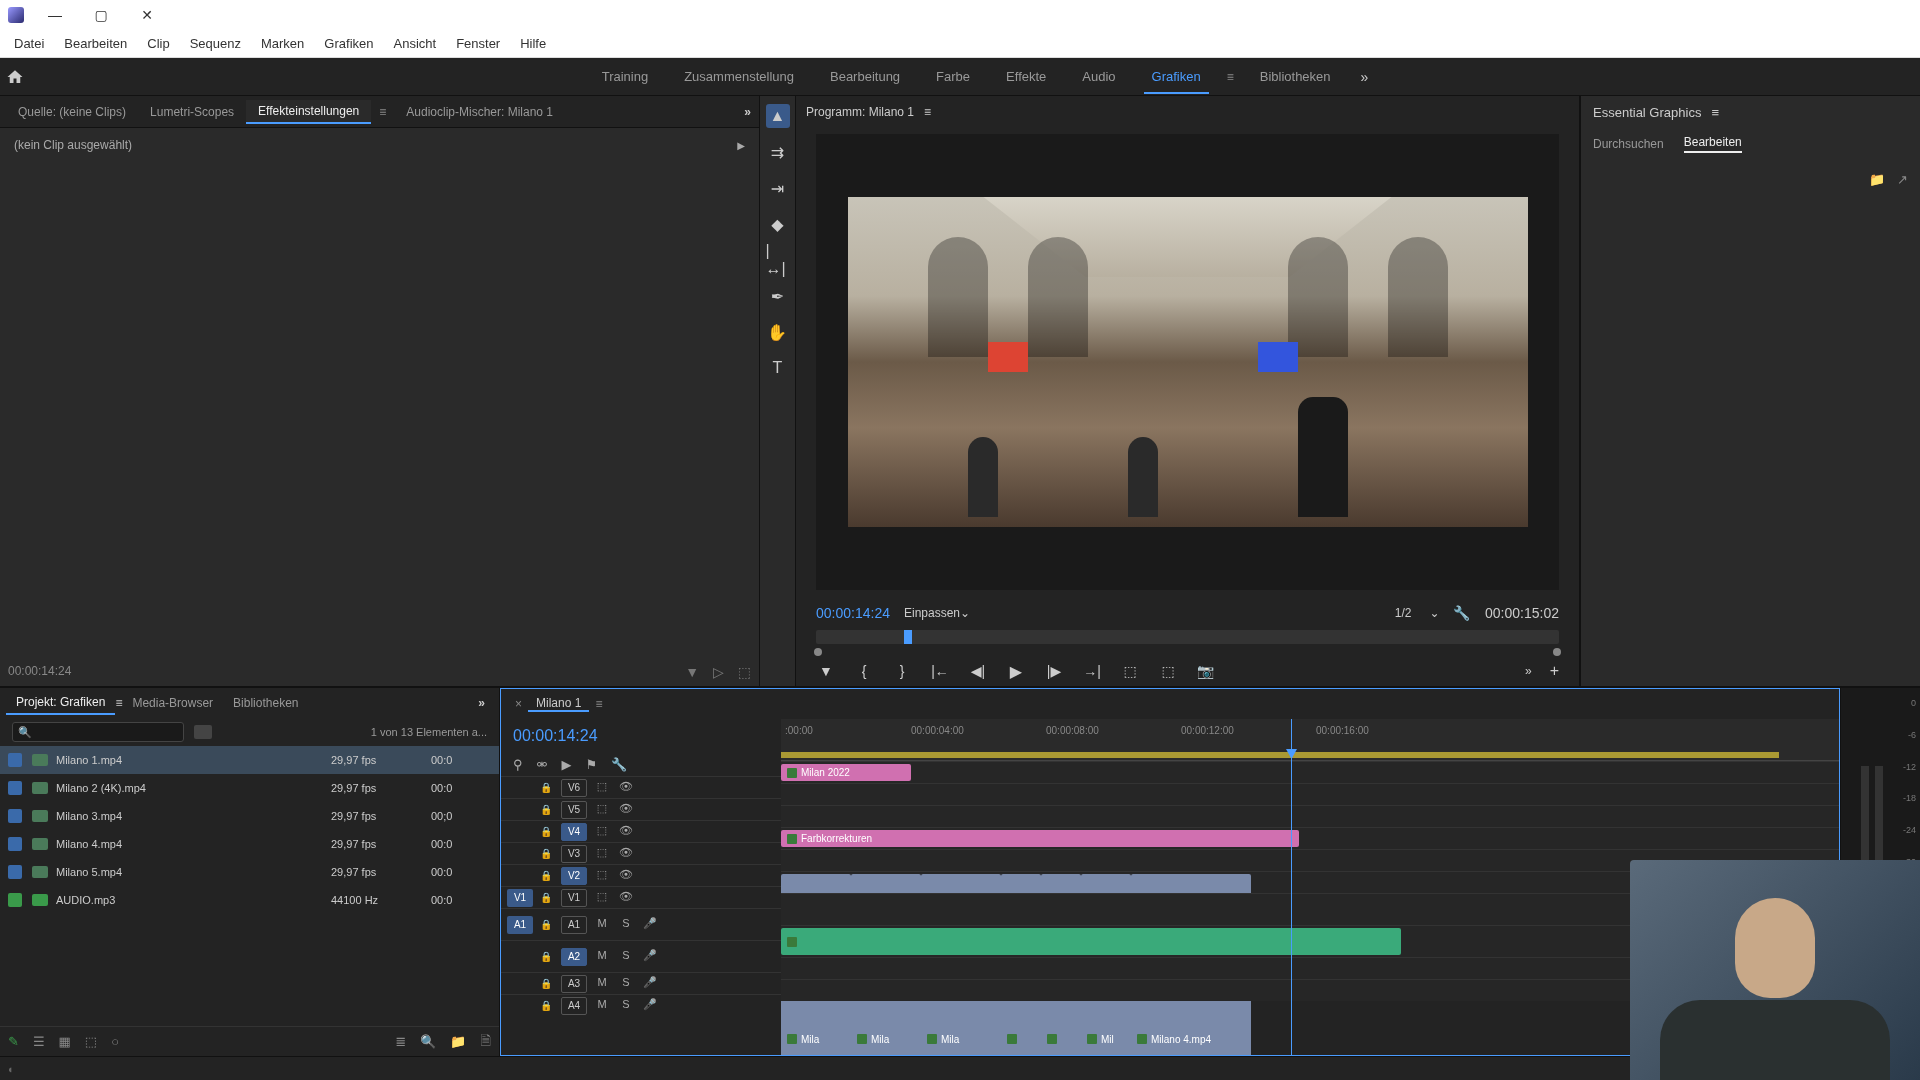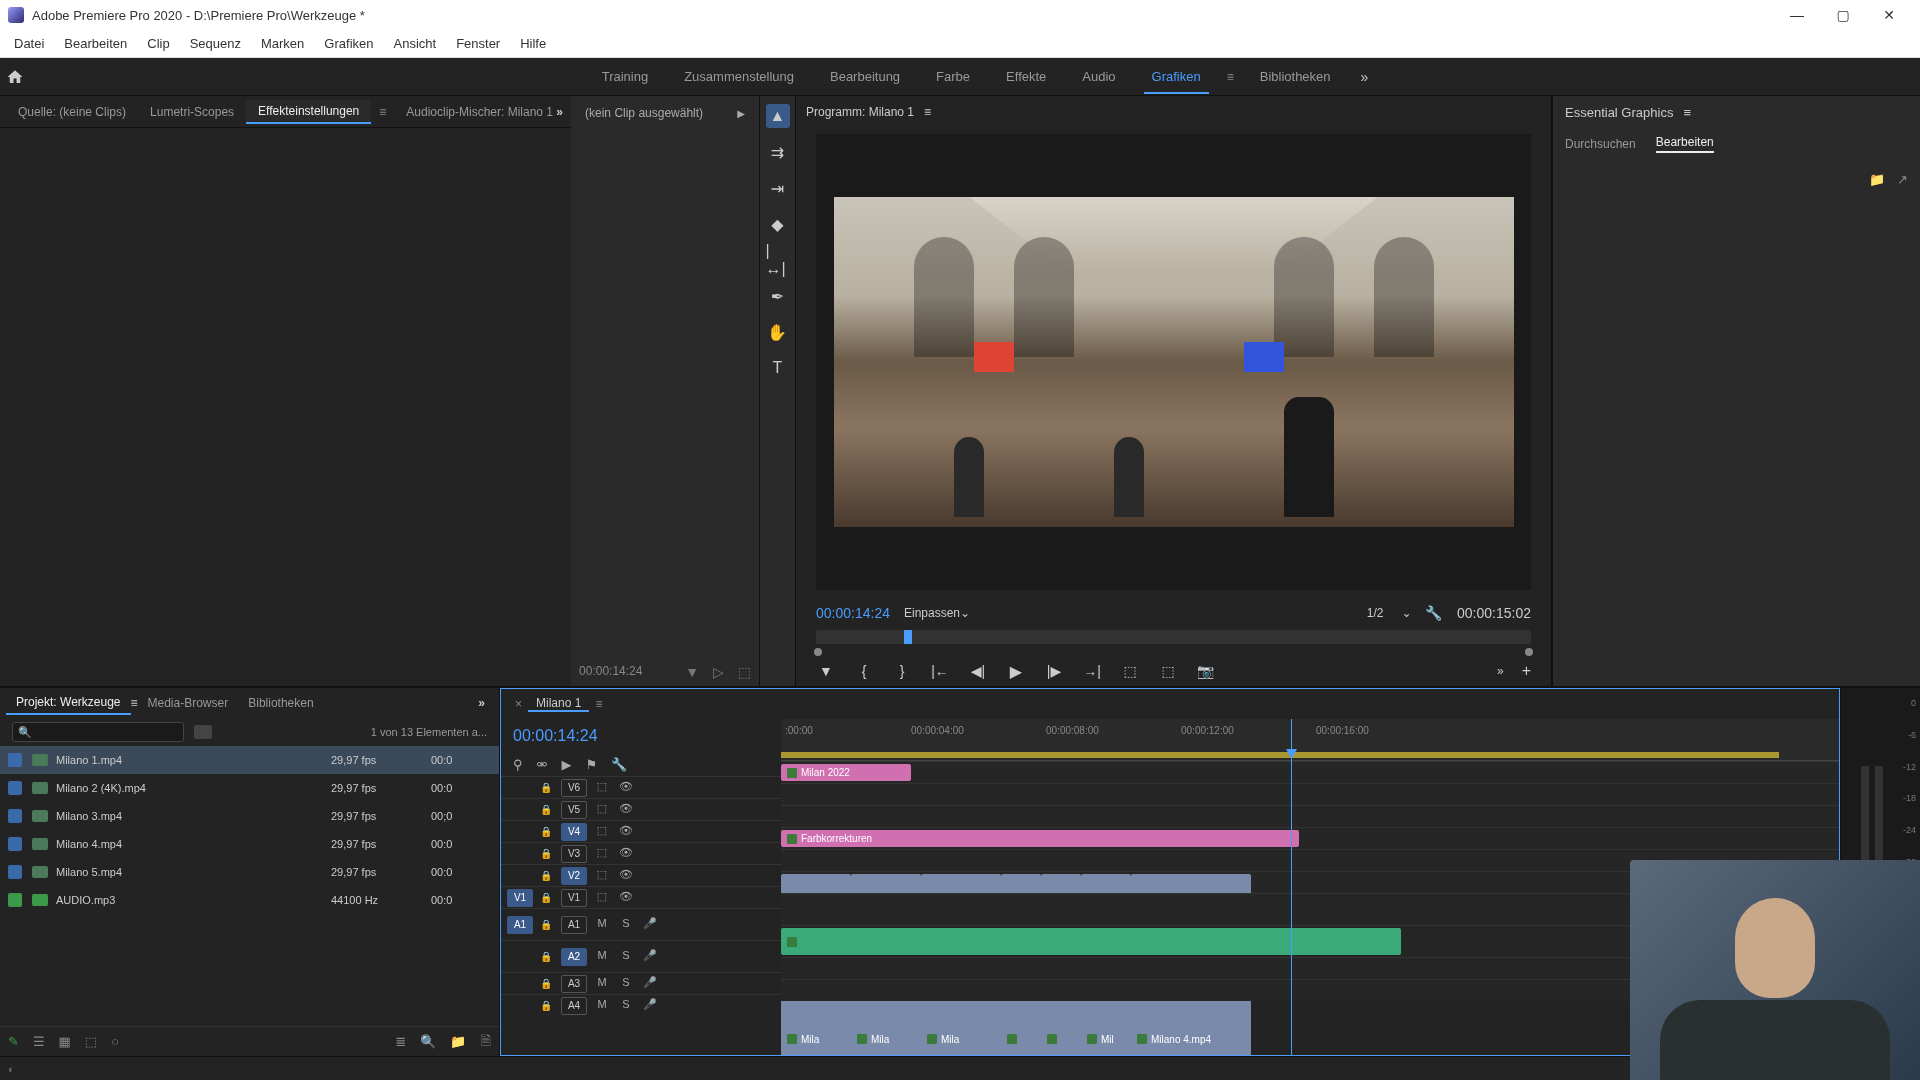"Adobe Premiere Pro 2020 -" div.title { html: <div>Adobe Premiere Pro 2020 - D:\Premiere Pro\Werkzeuge *</div> -> none }
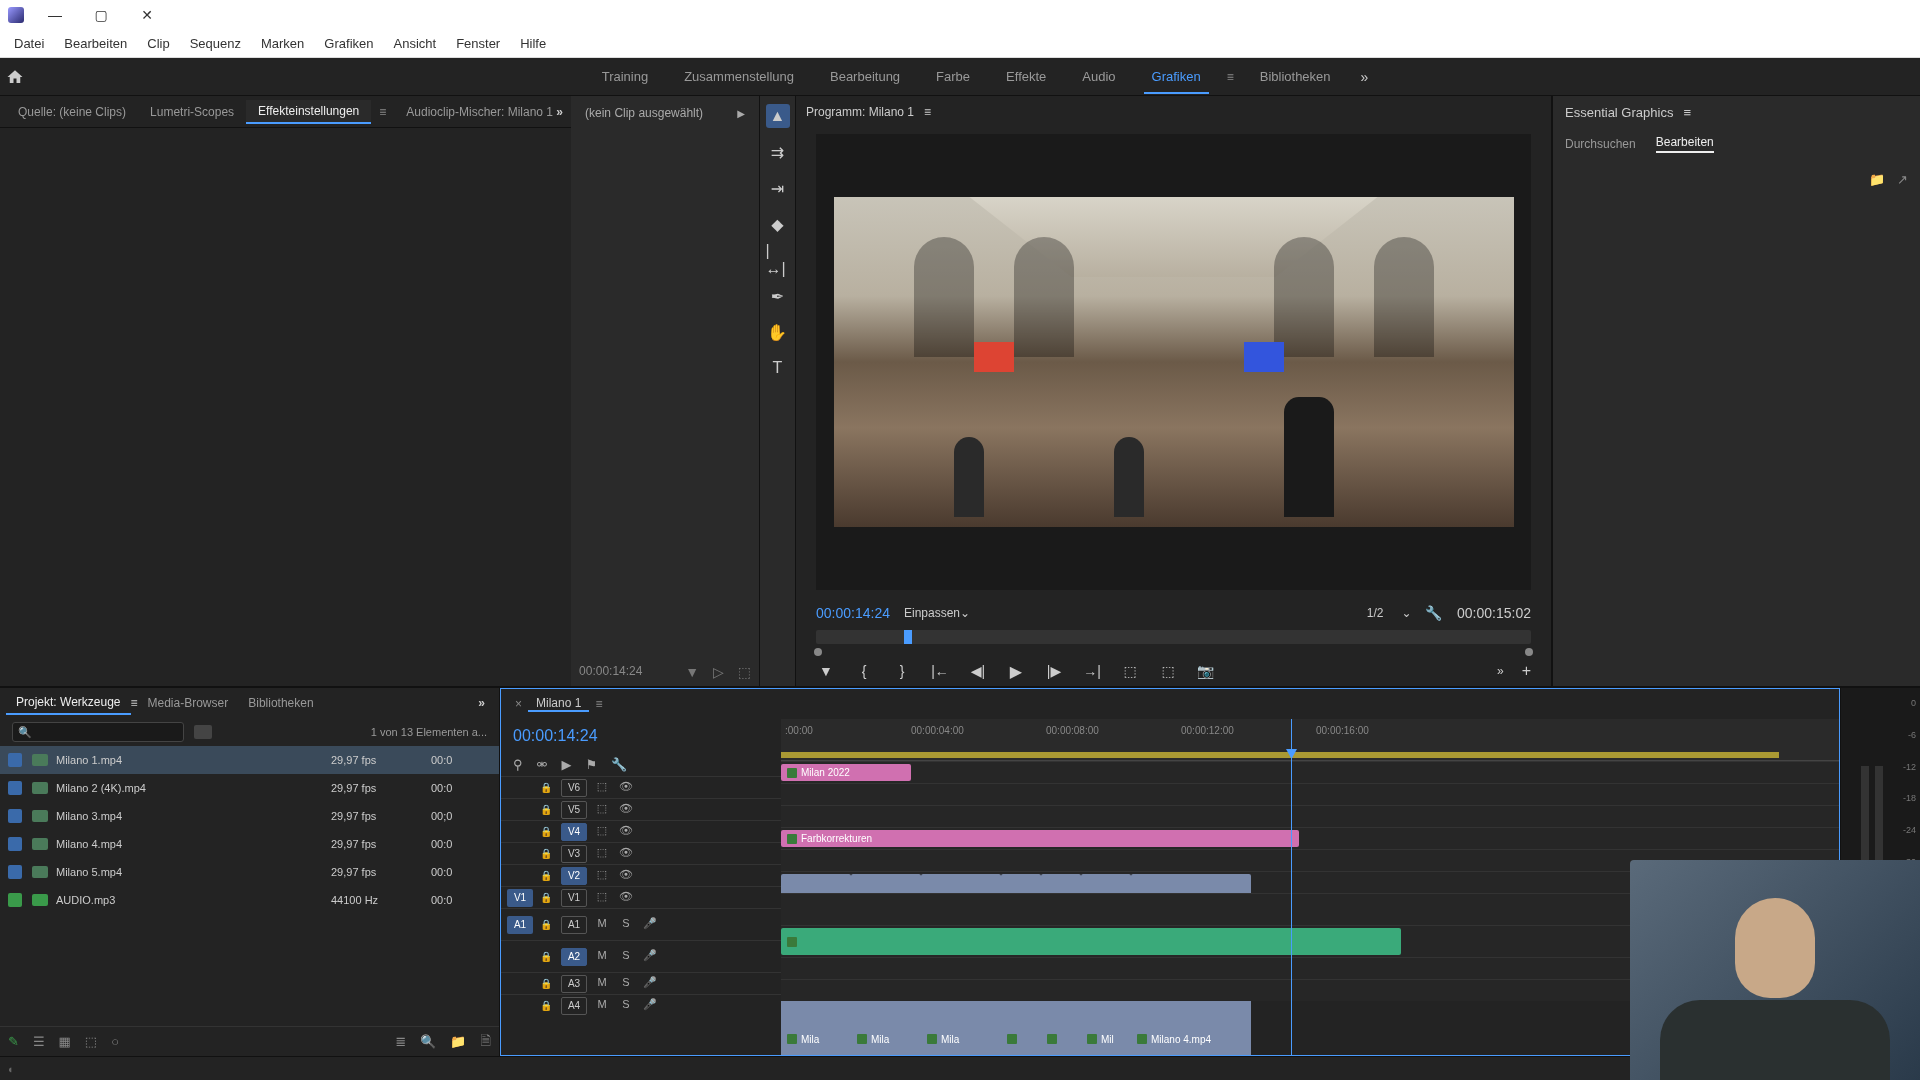"Quelle: (keine Clips)" .leftpanel { flex-direction: row -> column }
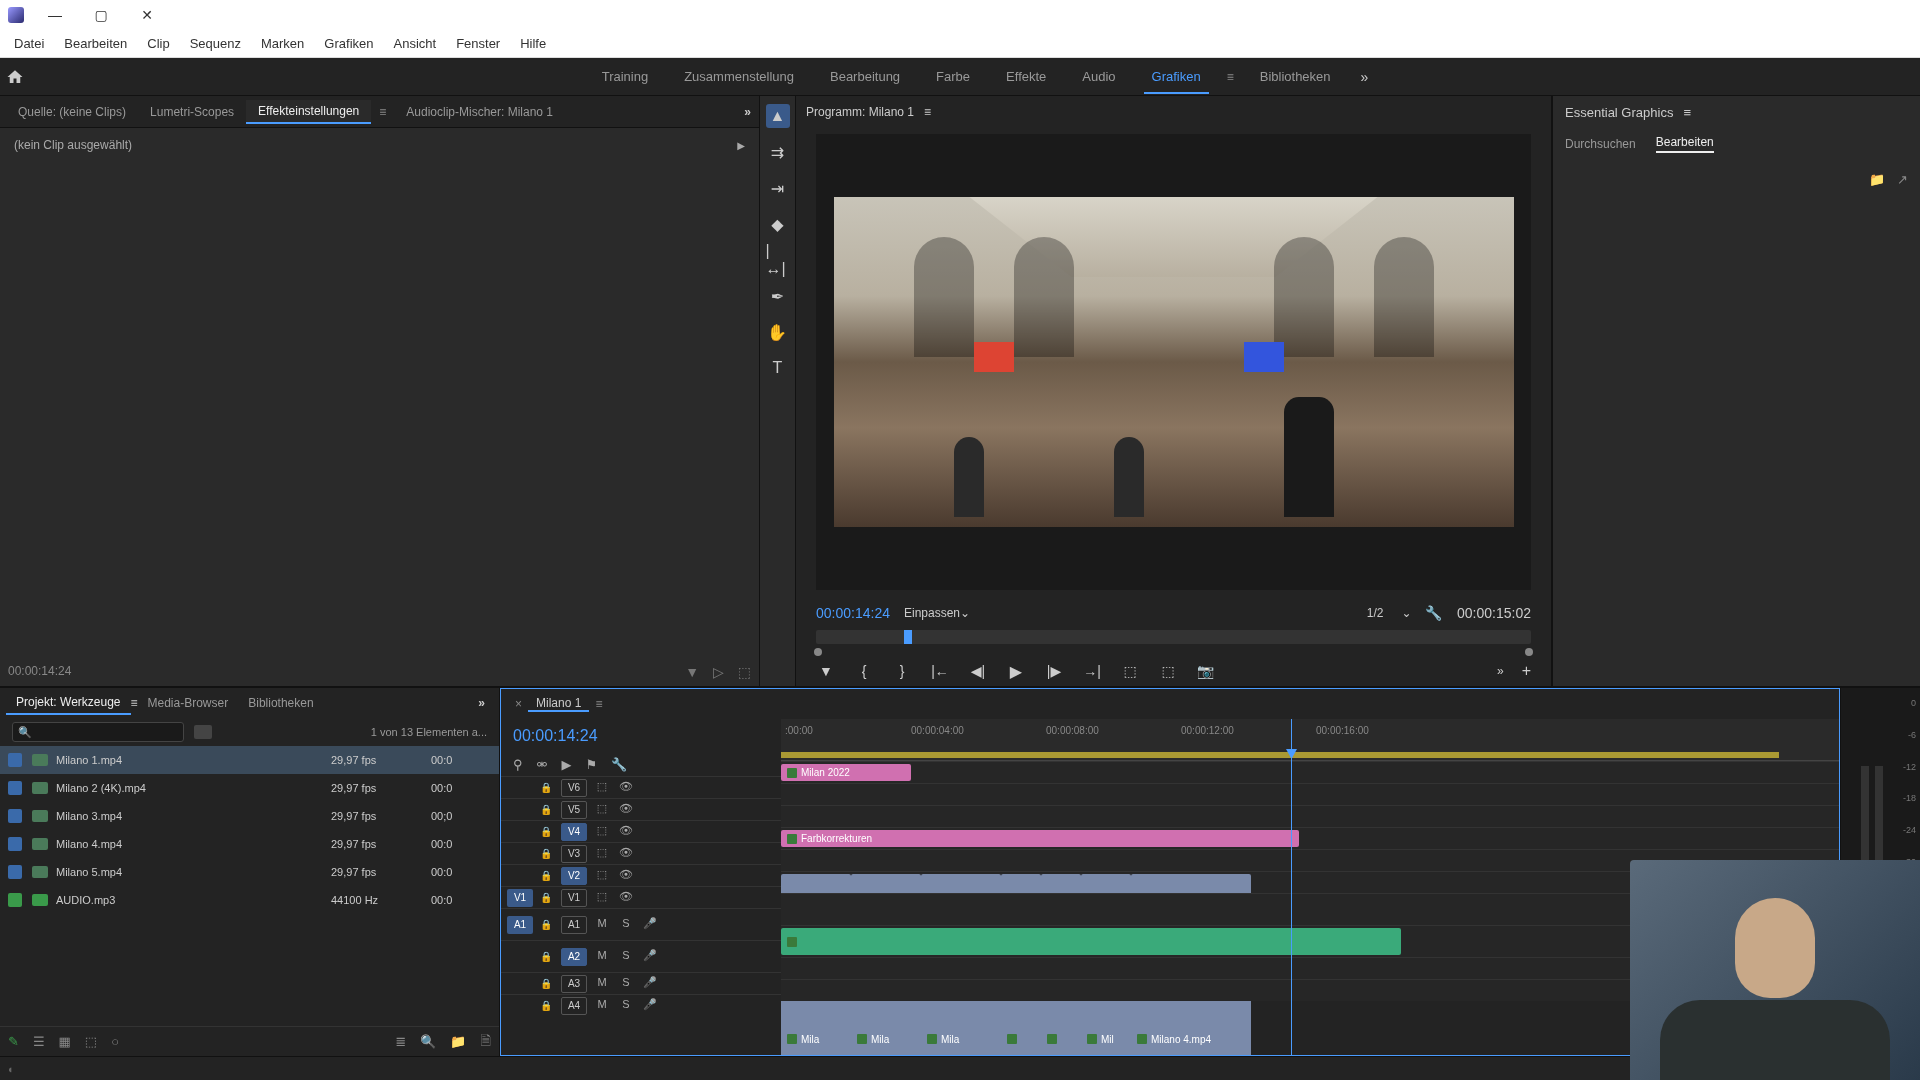"Essential Graphics" .rightpanel { width: 368px -> 340px }
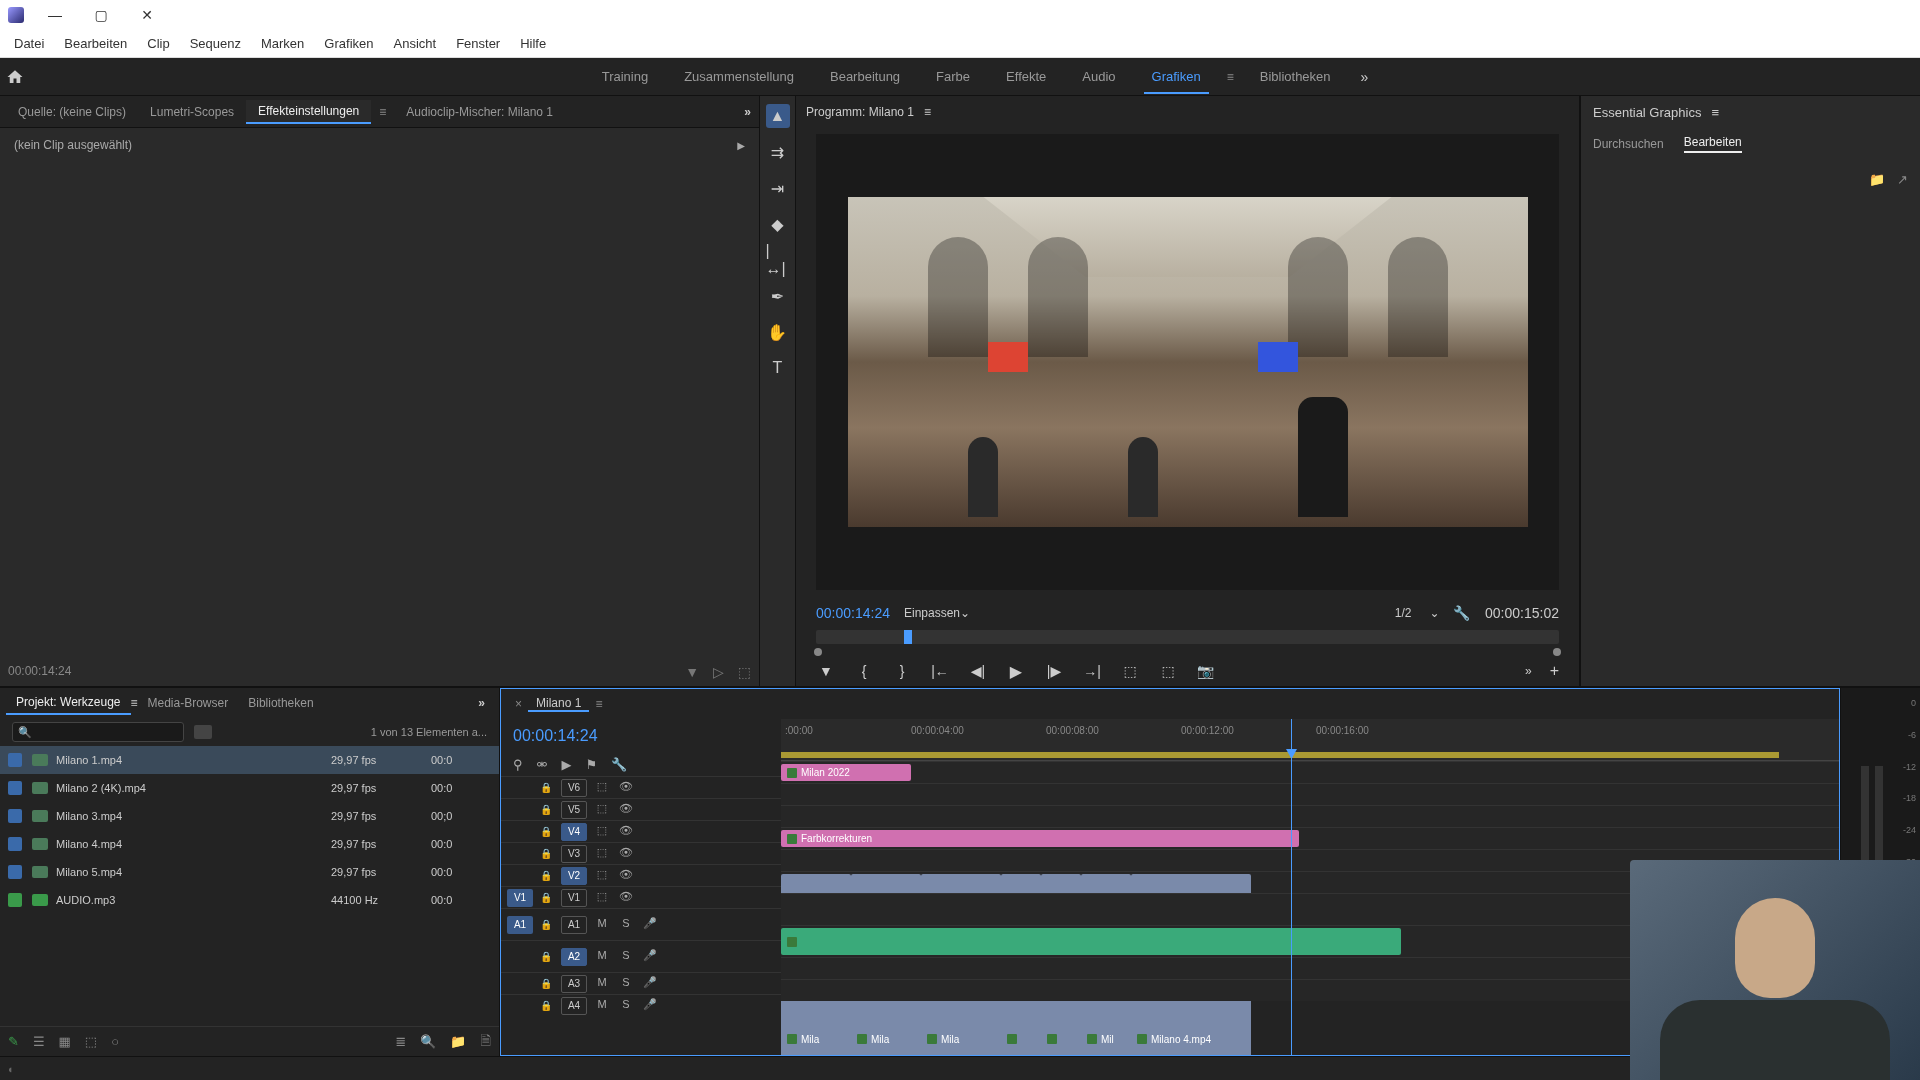"Projekt: Werkzeuge" div.tab { text: Werkzeuge -> Grafiken }
